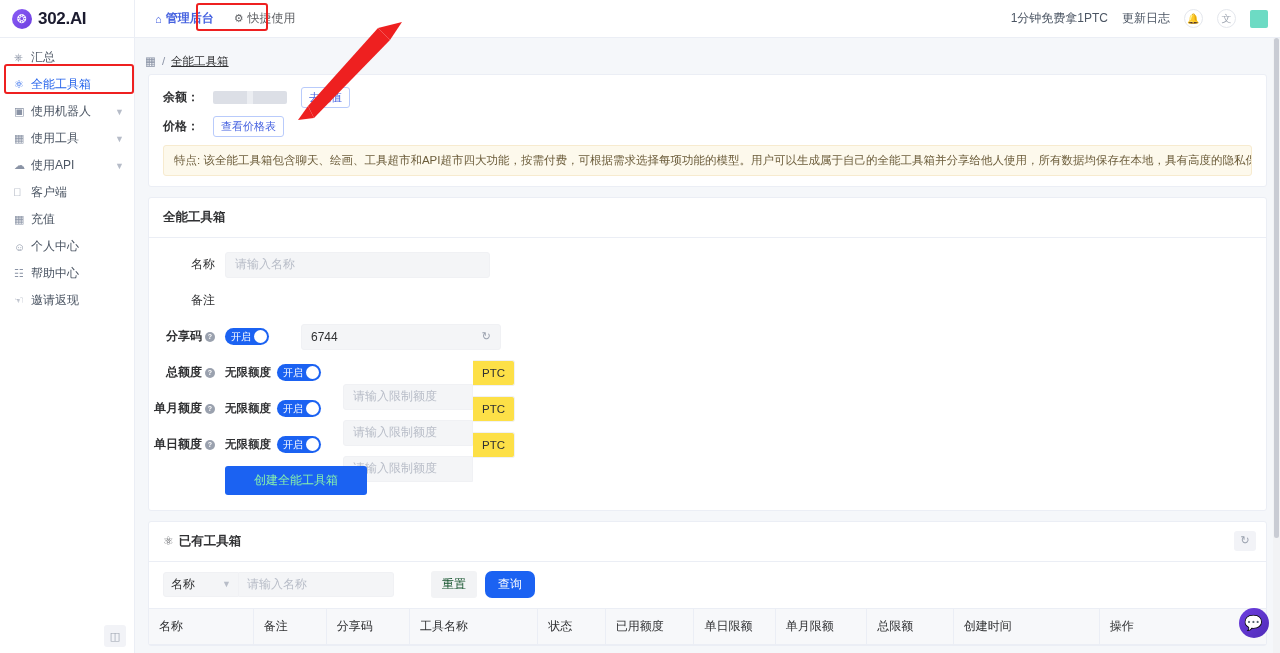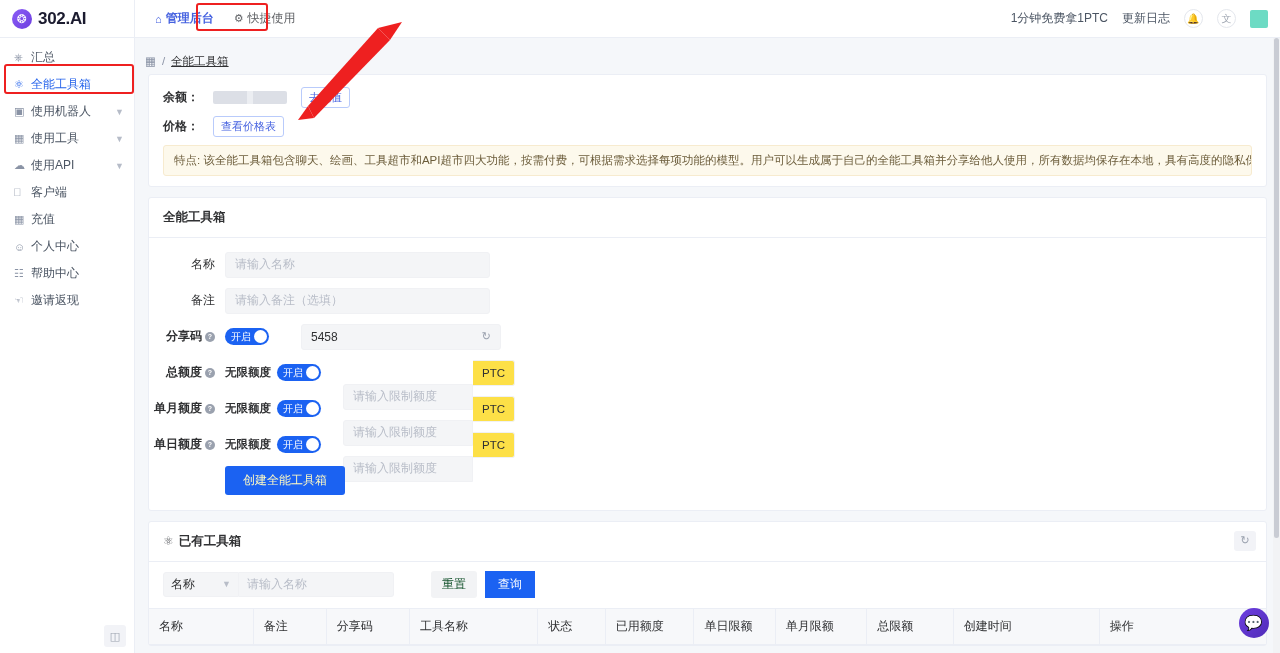"请输入备注（选填）" div.finput { html: <div> <span>请输入备注（选填）</span> </div> -> none }
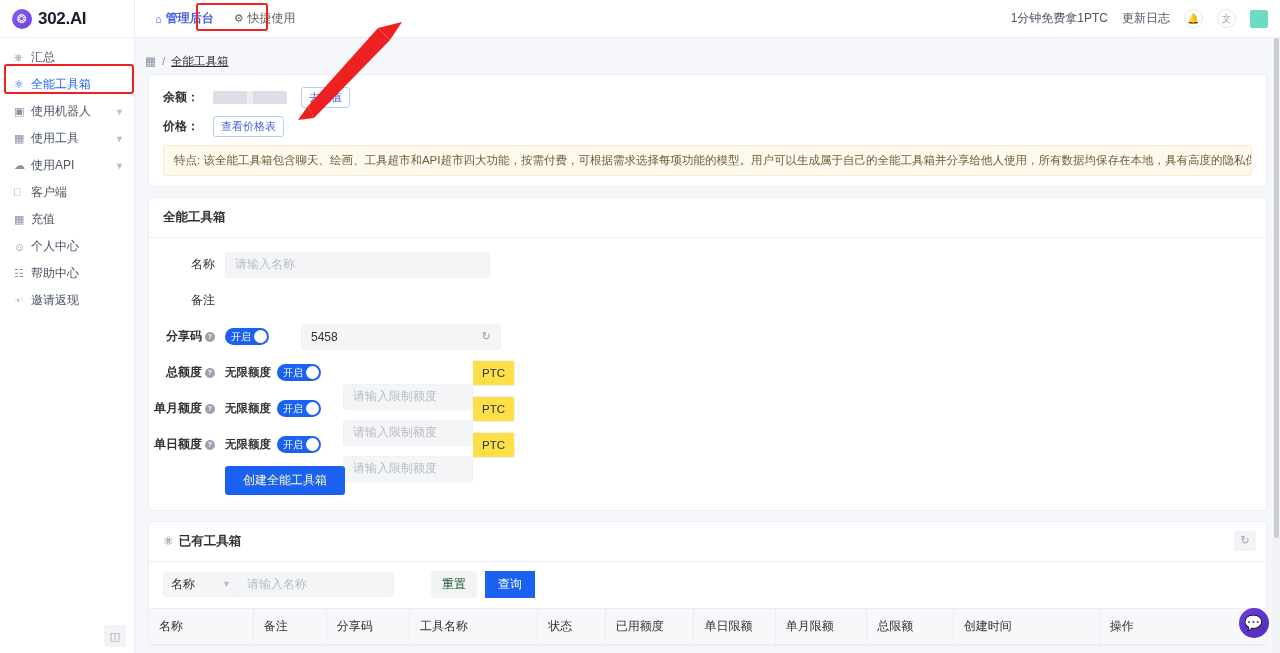"5458" span { text: 5458 -> 6744 }
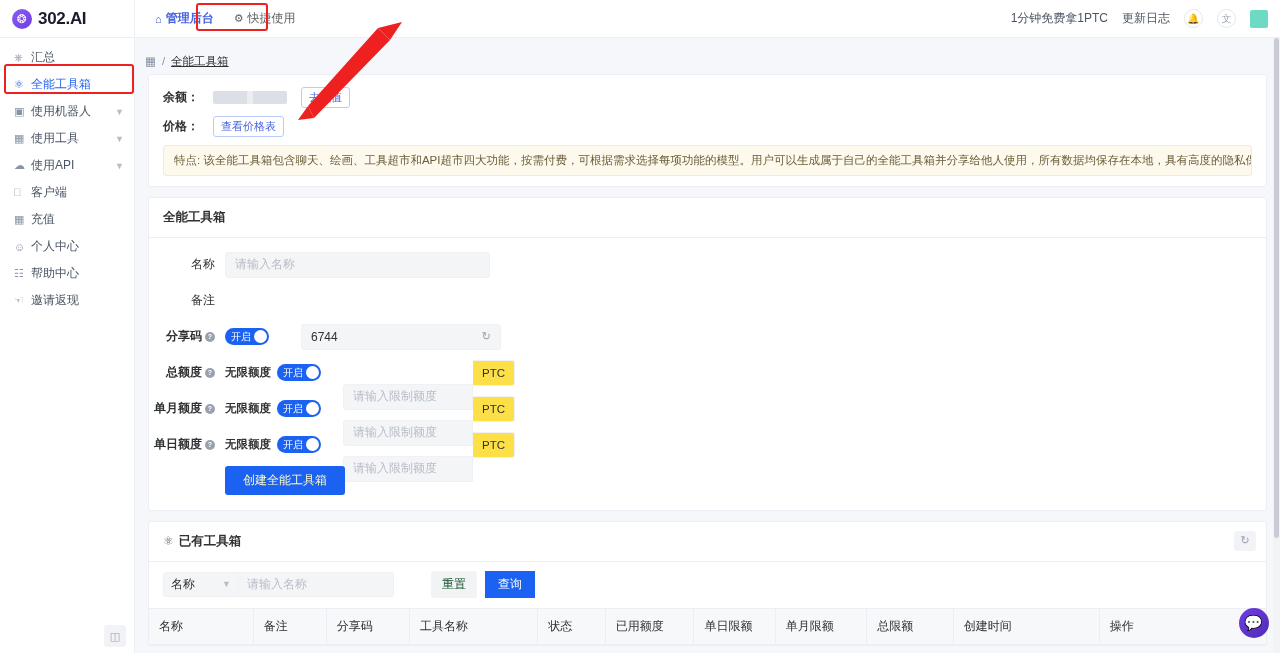"创建全能工具箱" .primary-btn { color: #fef9c3 -> #86efac; padding: 6px 18px -> 6px 29px }
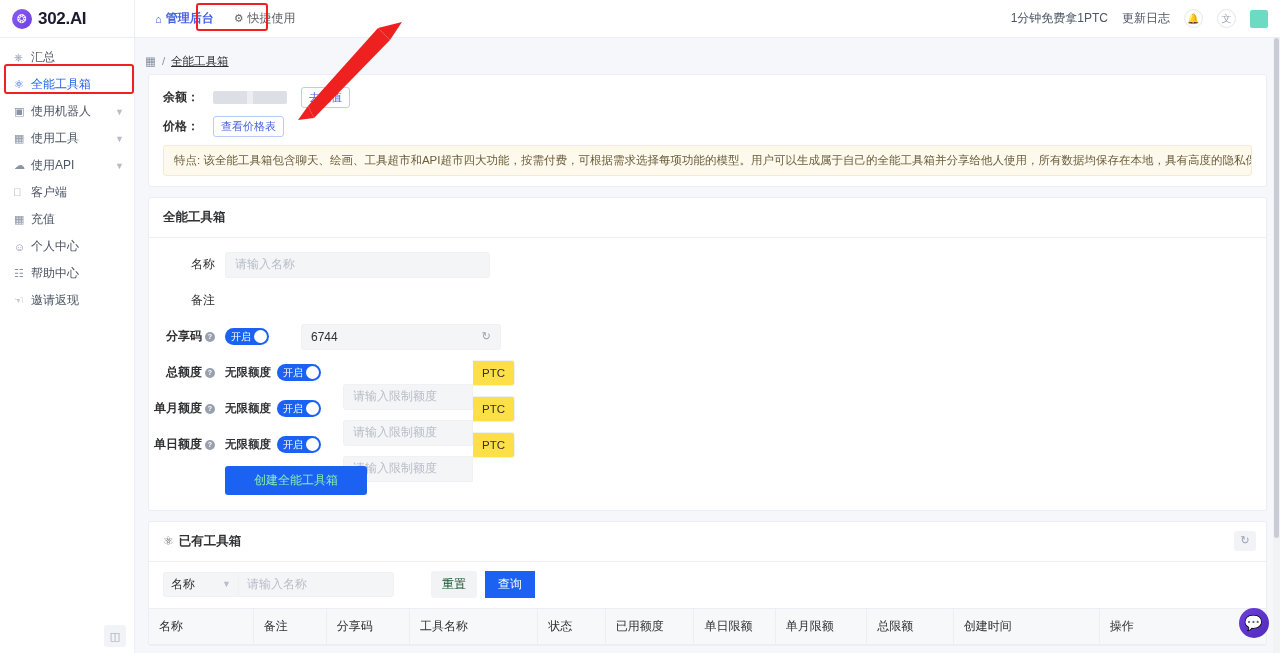"查询" .blue-btn { border-radius: 0 -> 7px }
